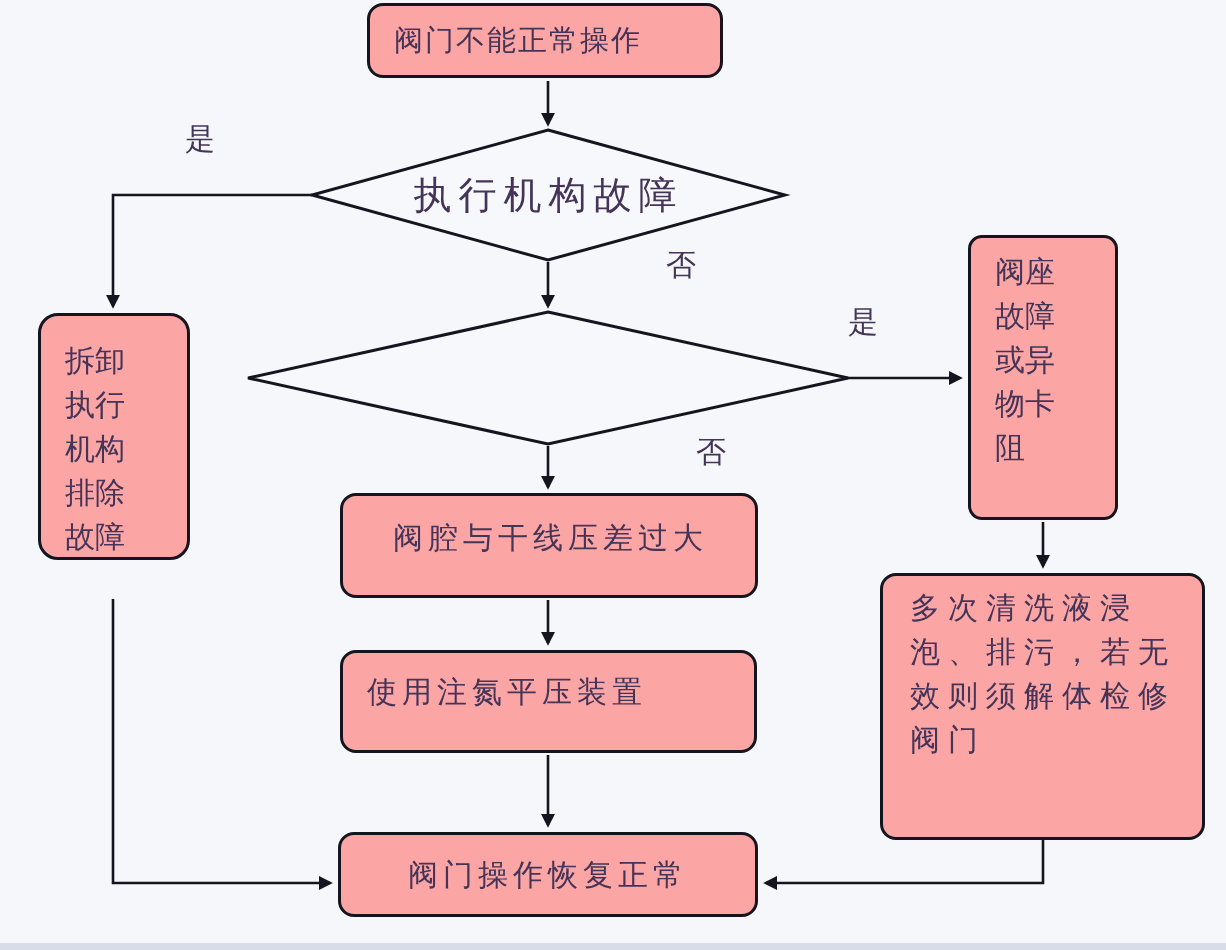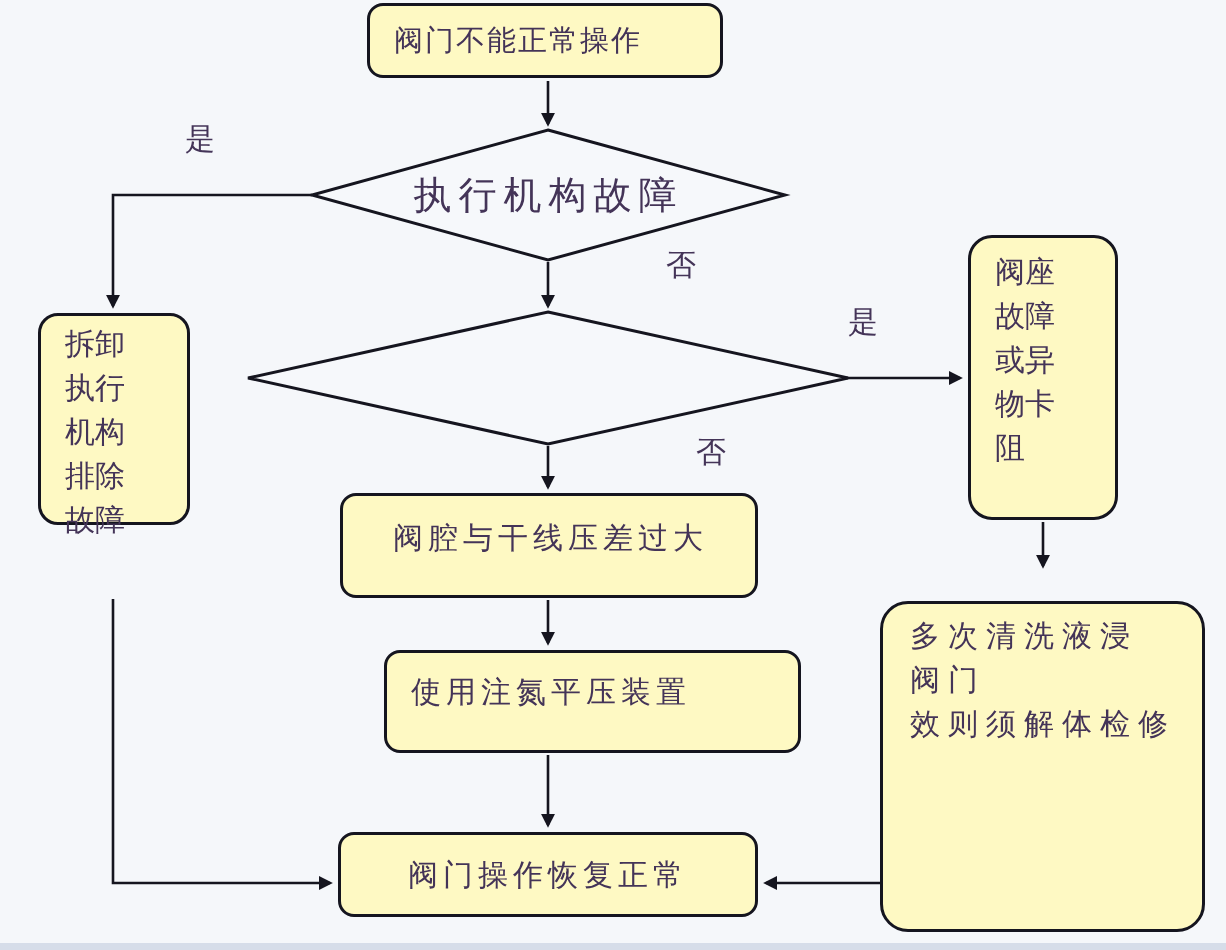"阀门不能正常操作" .node { background: #fef9c3 -> #fca5a5 }
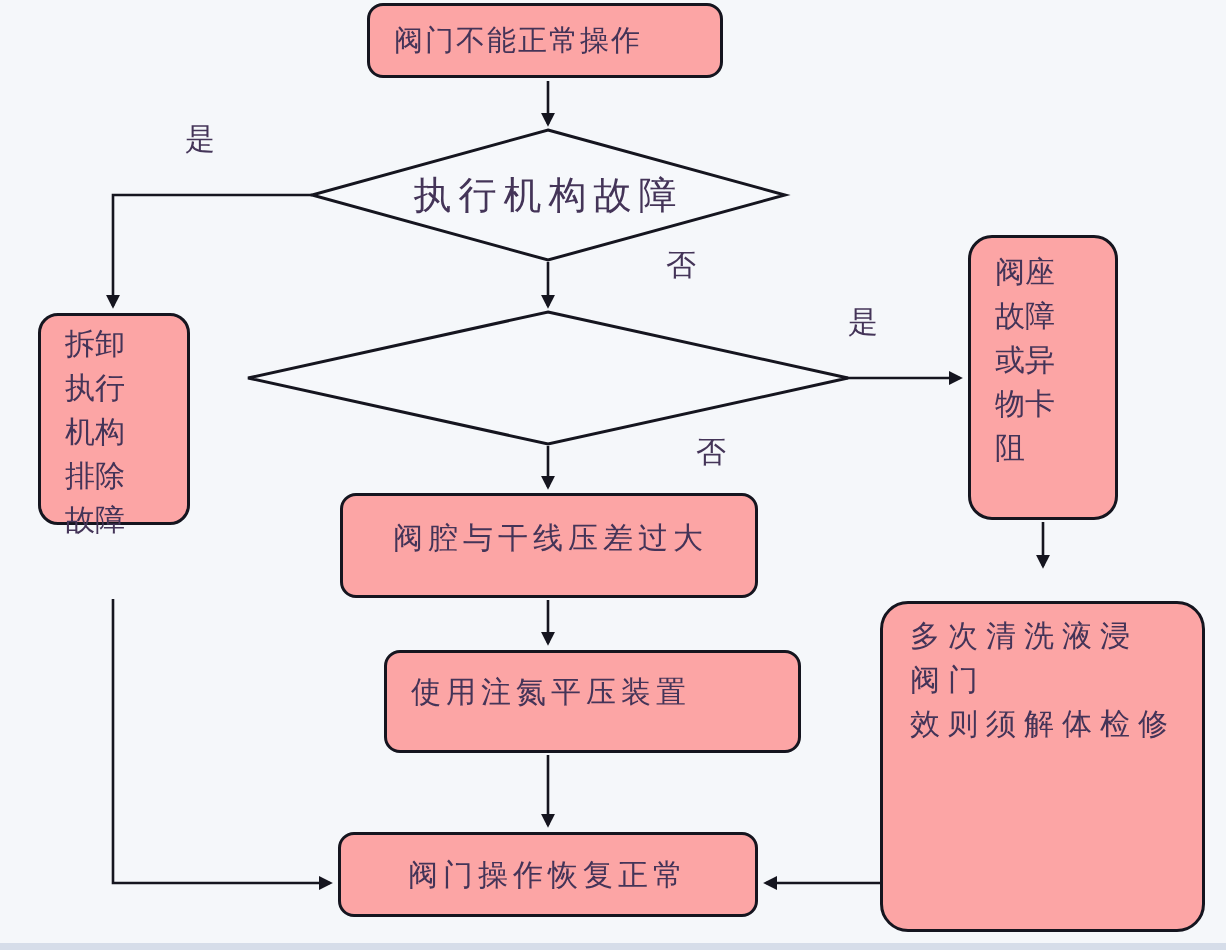"阀座" .node-seat { border-radius: 24px -> 14px }
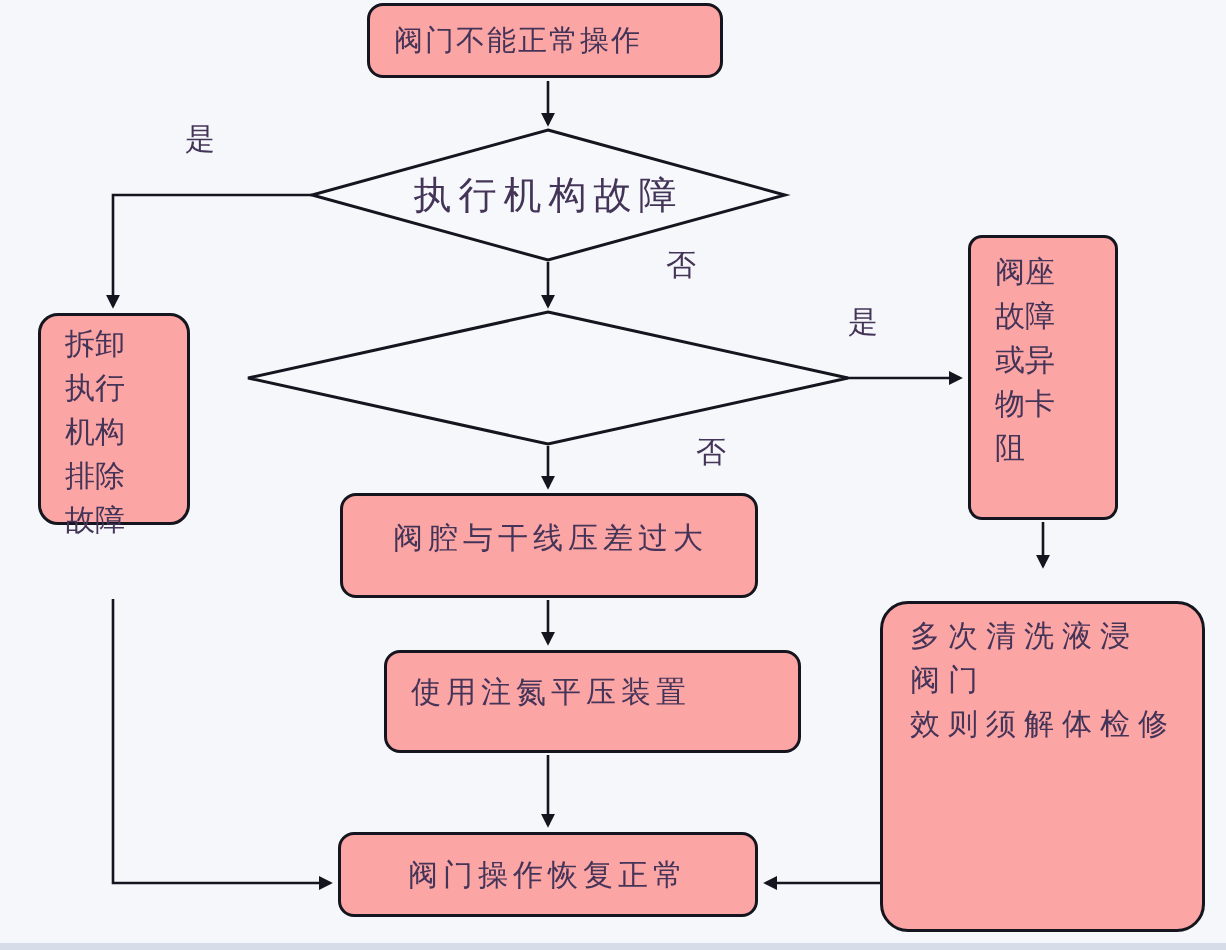"拆卸" .node-disassemble { height: 212px -> 247px; padding: 6px 30px 0 24px -> 23px 30px 0 24px }
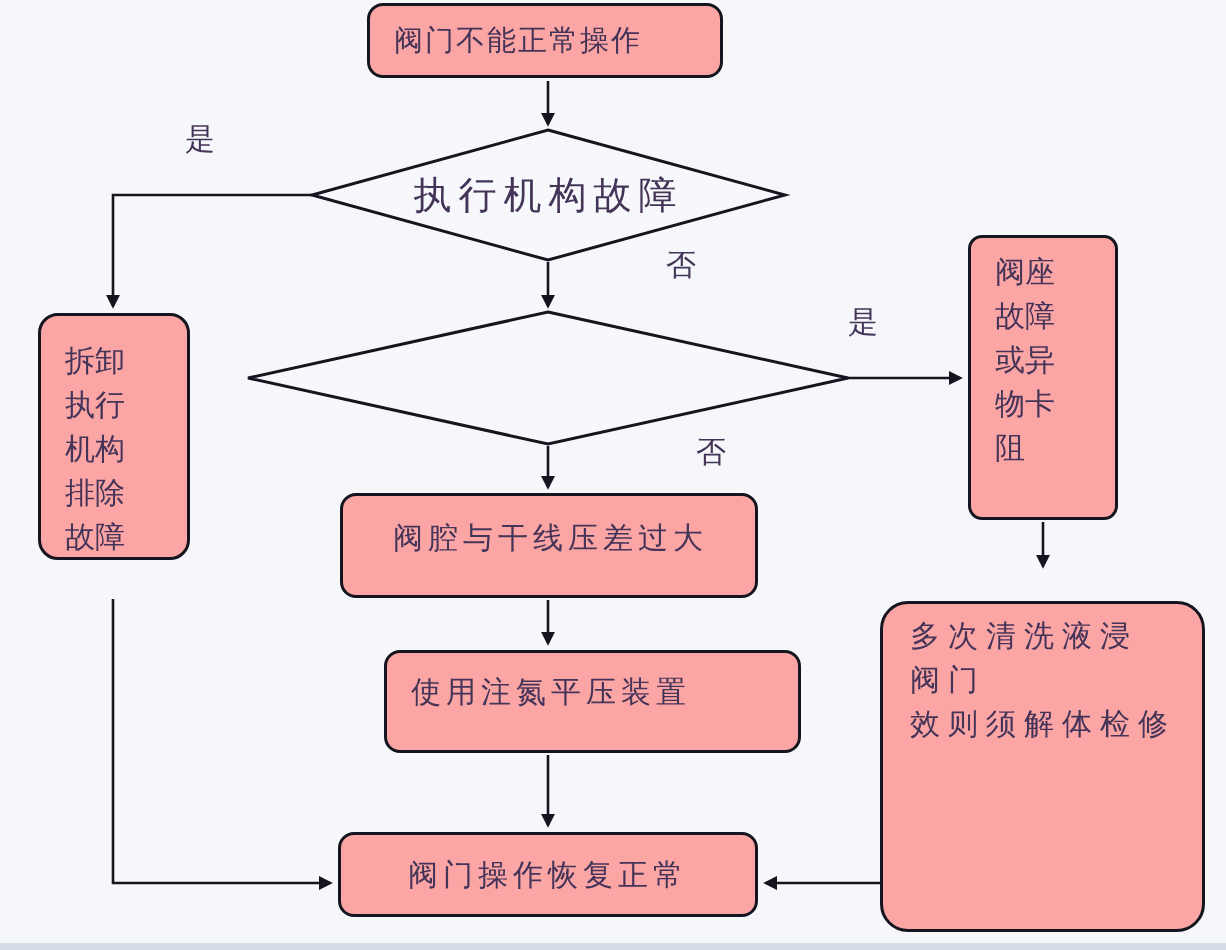"多次清洗液浸" .node-soak { border-radius: 28px -> 16px; height: 331px -> 267px; margin-top: 28px -> none }
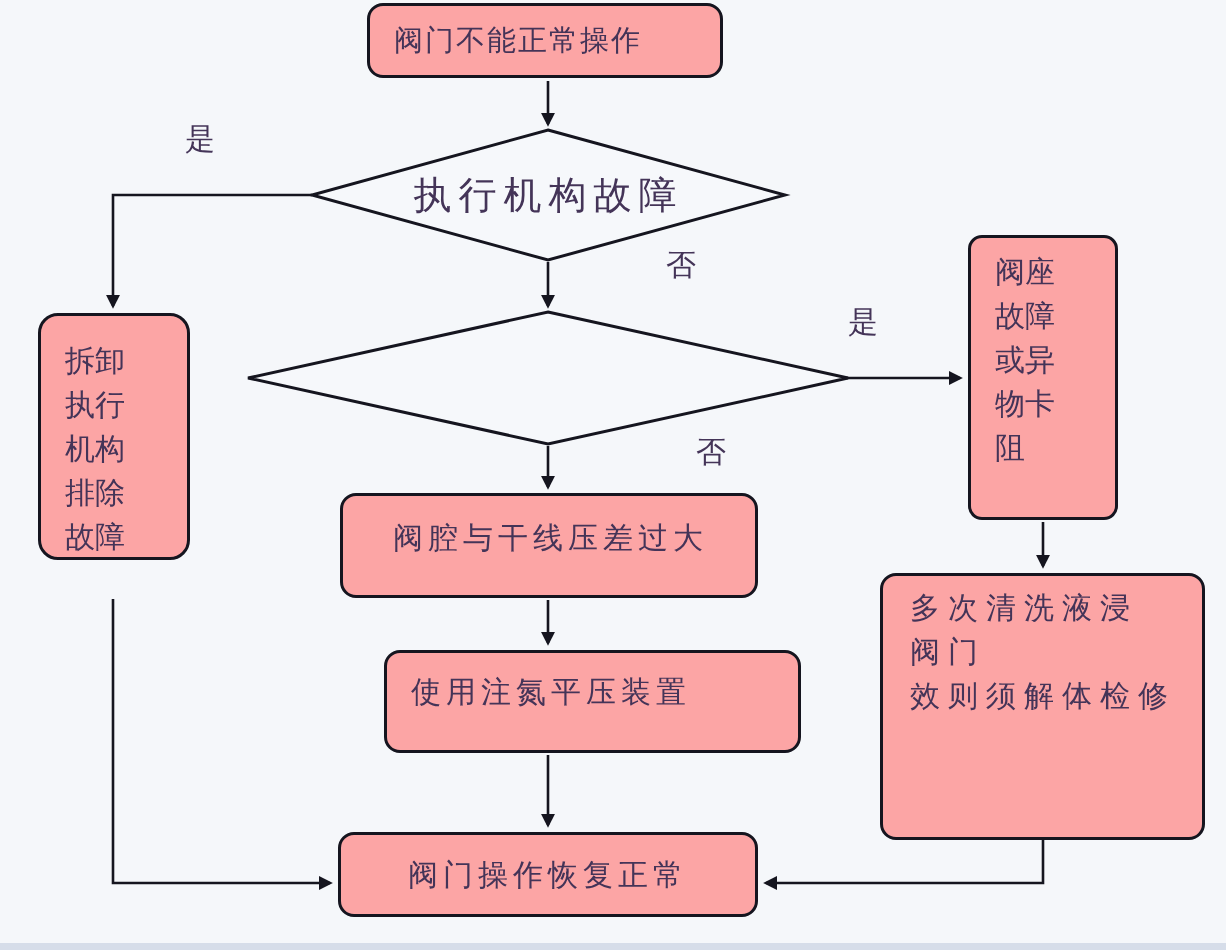"泡、排污，若无" div { html: none -> <div>泡、排污，若无</div> }
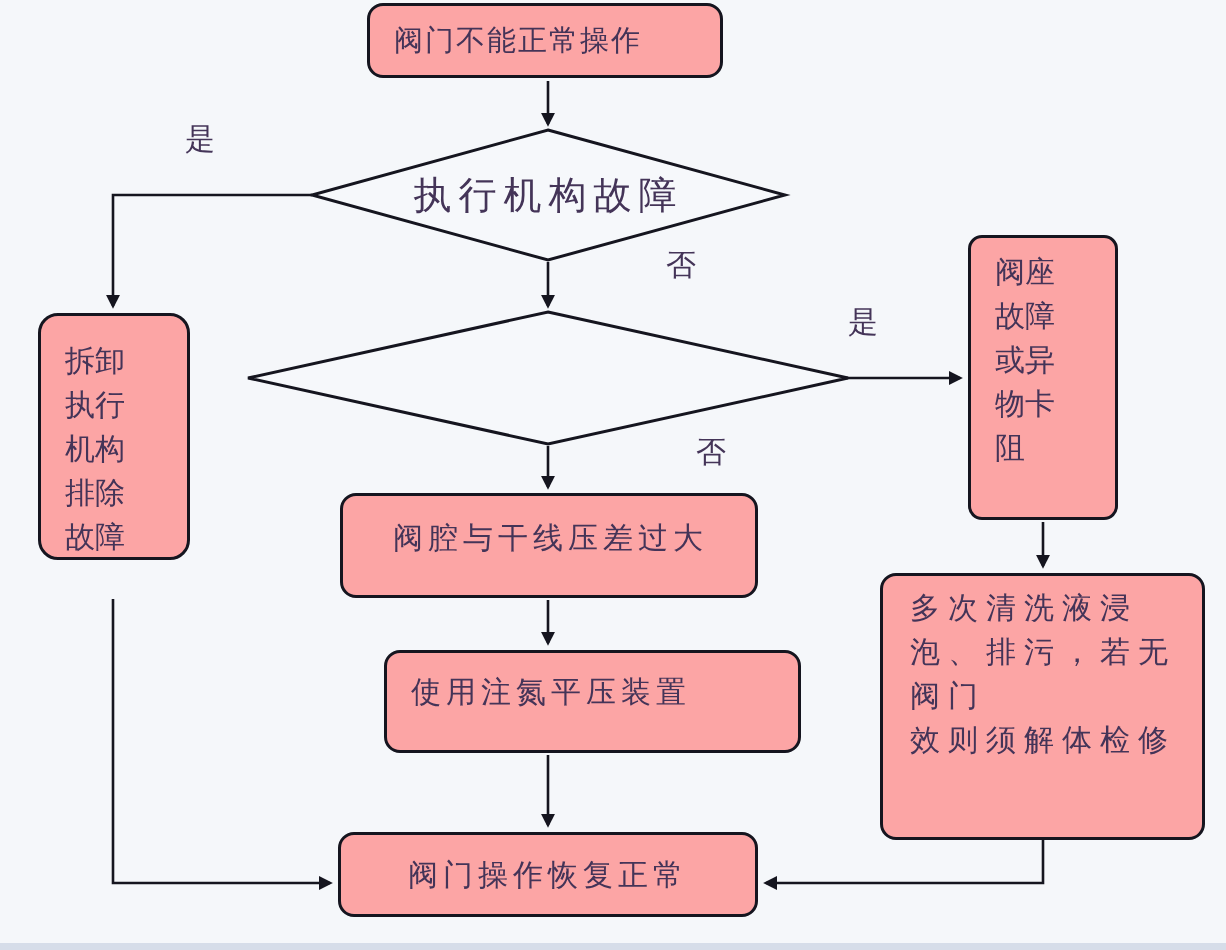"使用注氮平压装置" .node-nitrogen { margin-left: 44px -> none }
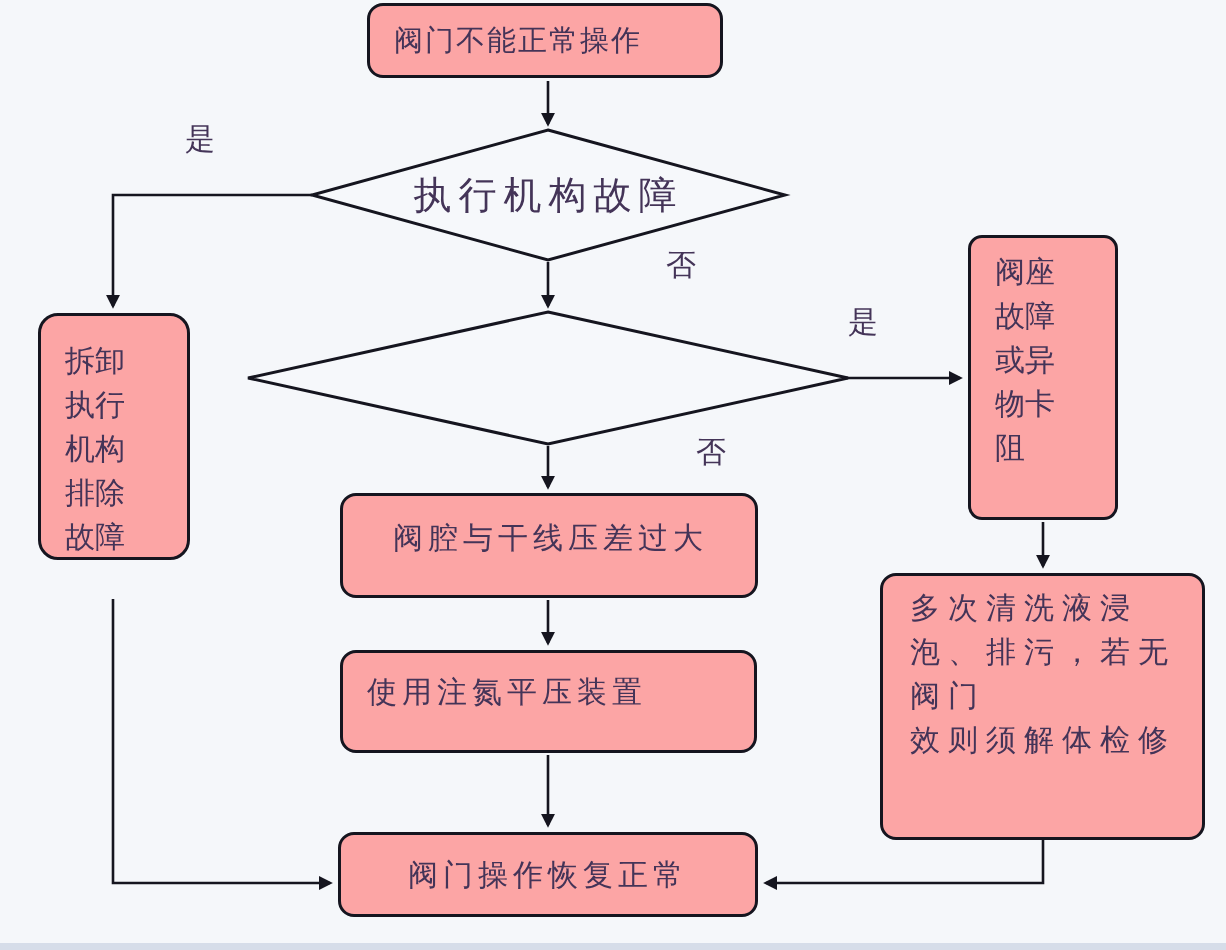"阀门" div { order: before "效则须解体检修" -> after "效则须解体检修" }
